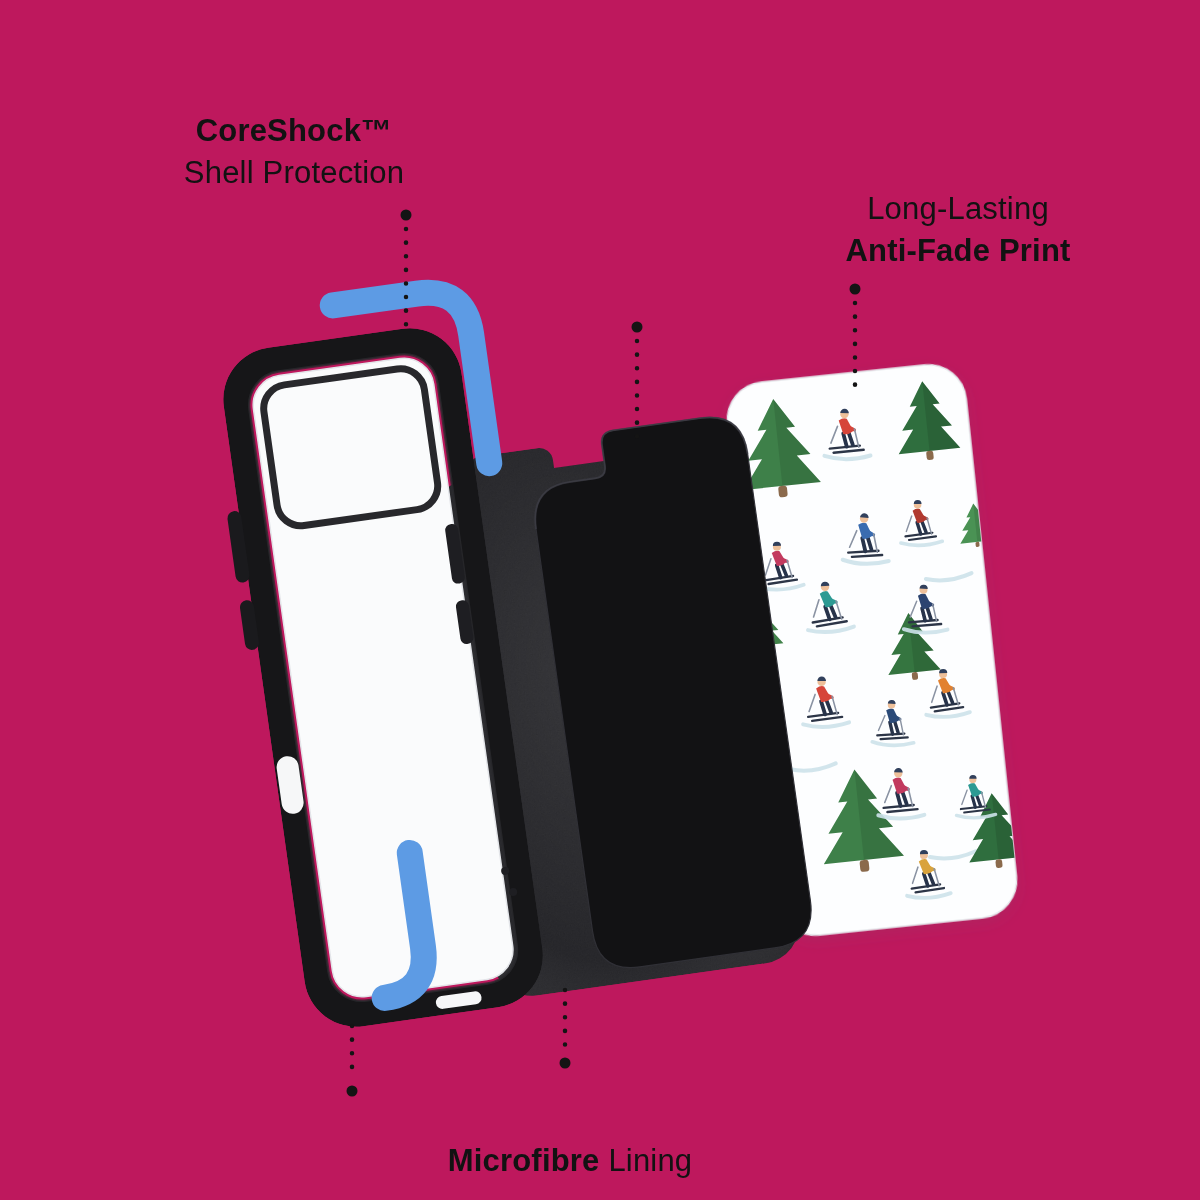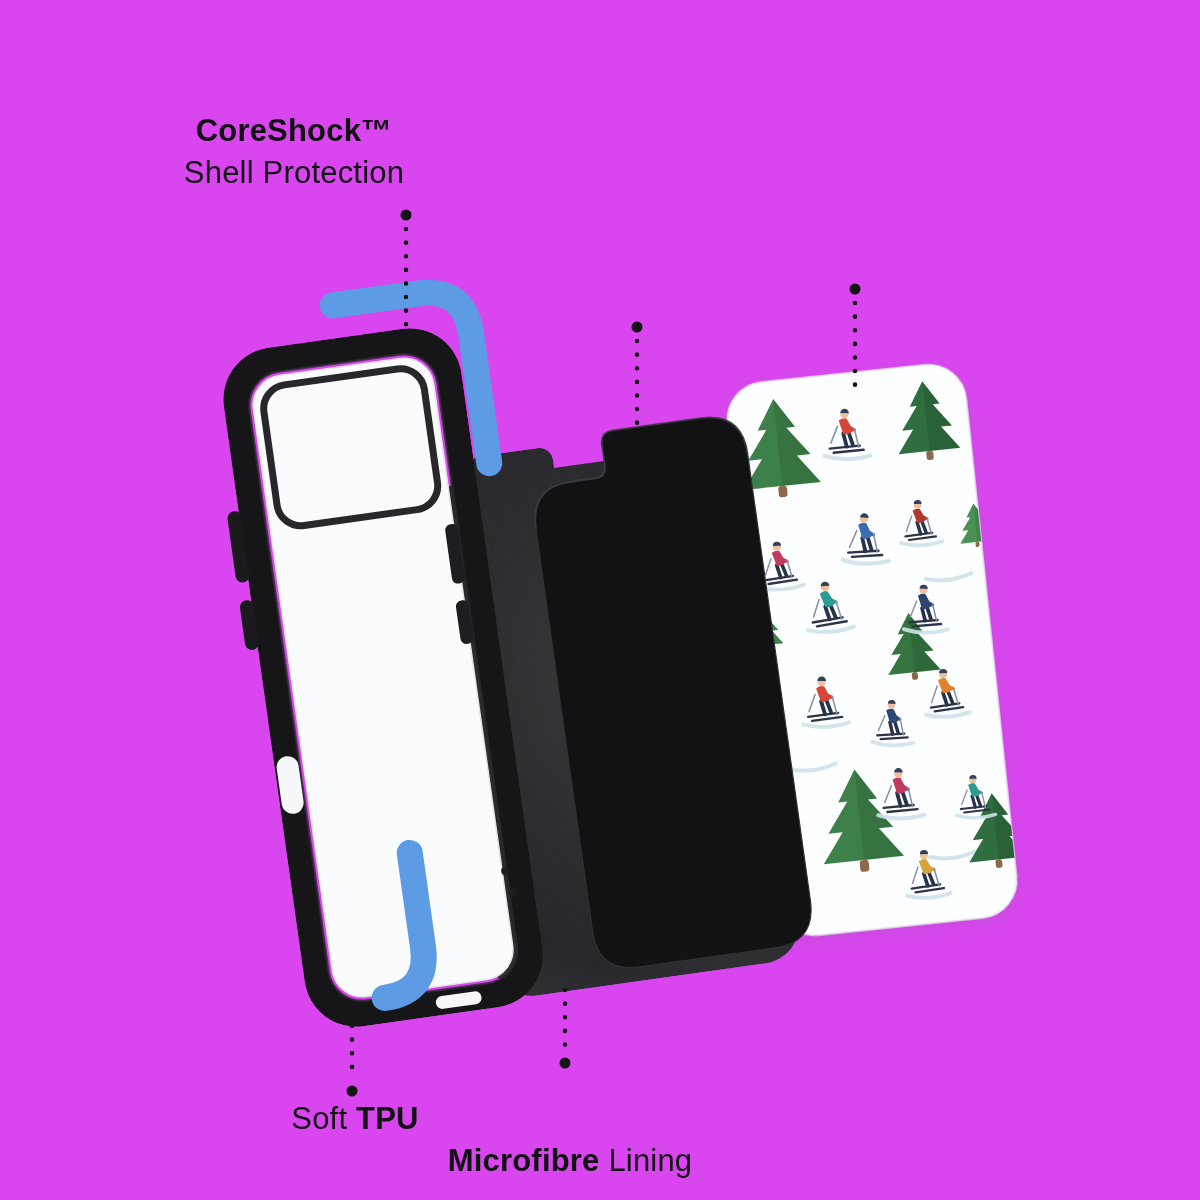"CoreShock™" .stage { background: #d946ef -> #be185d }
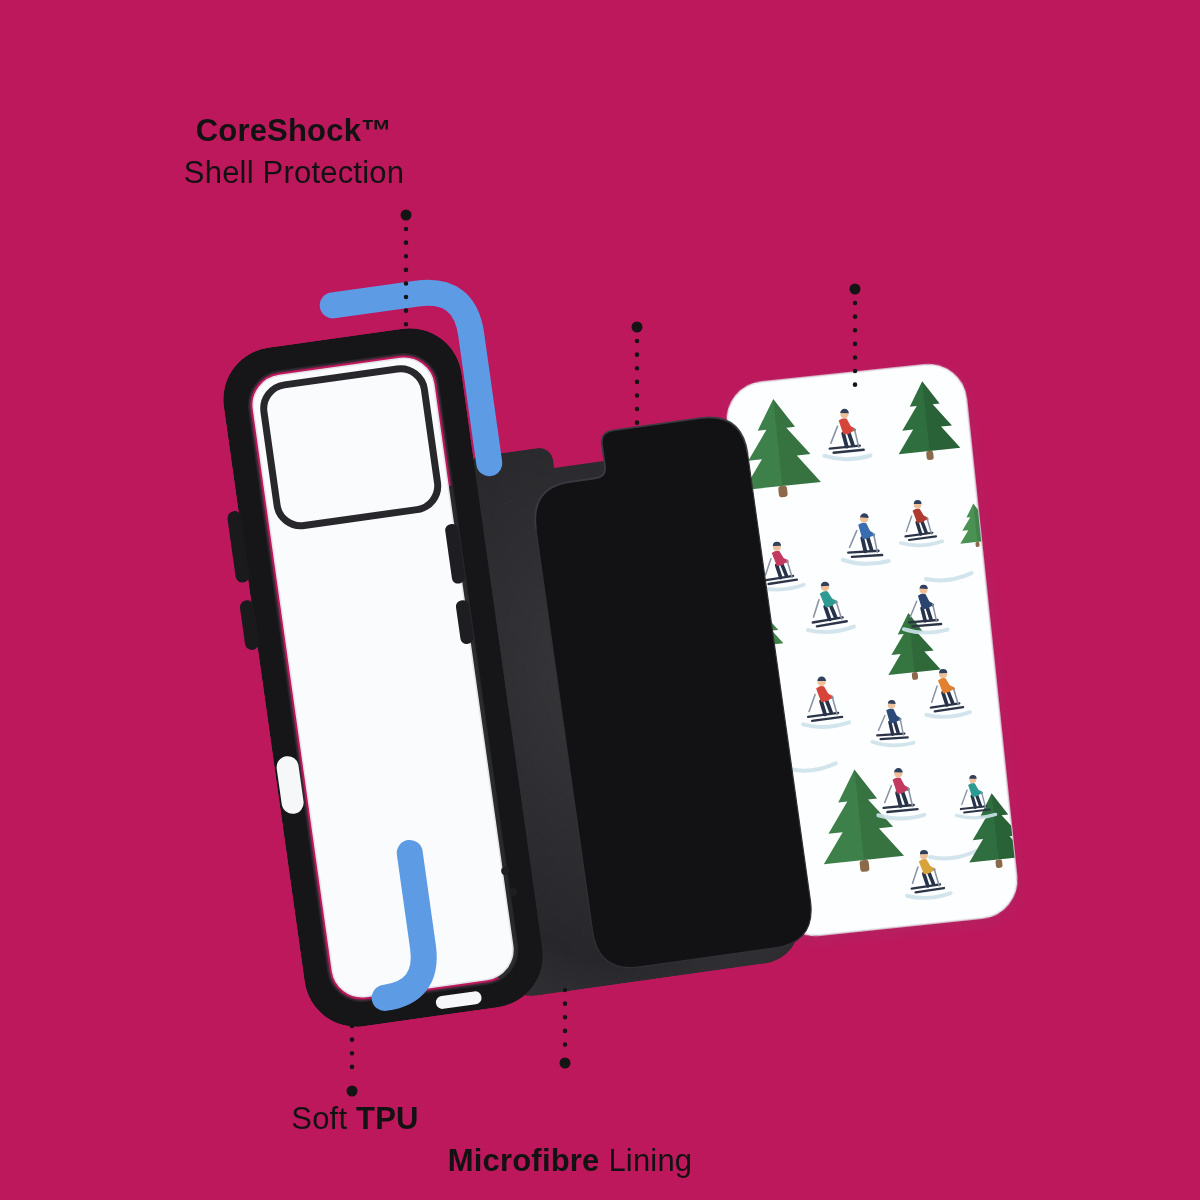"Long-Lasting" div.label { html: none -> <div> <div>Long-Lasting</div> <div>Anti-Fade Print</div> </div> }
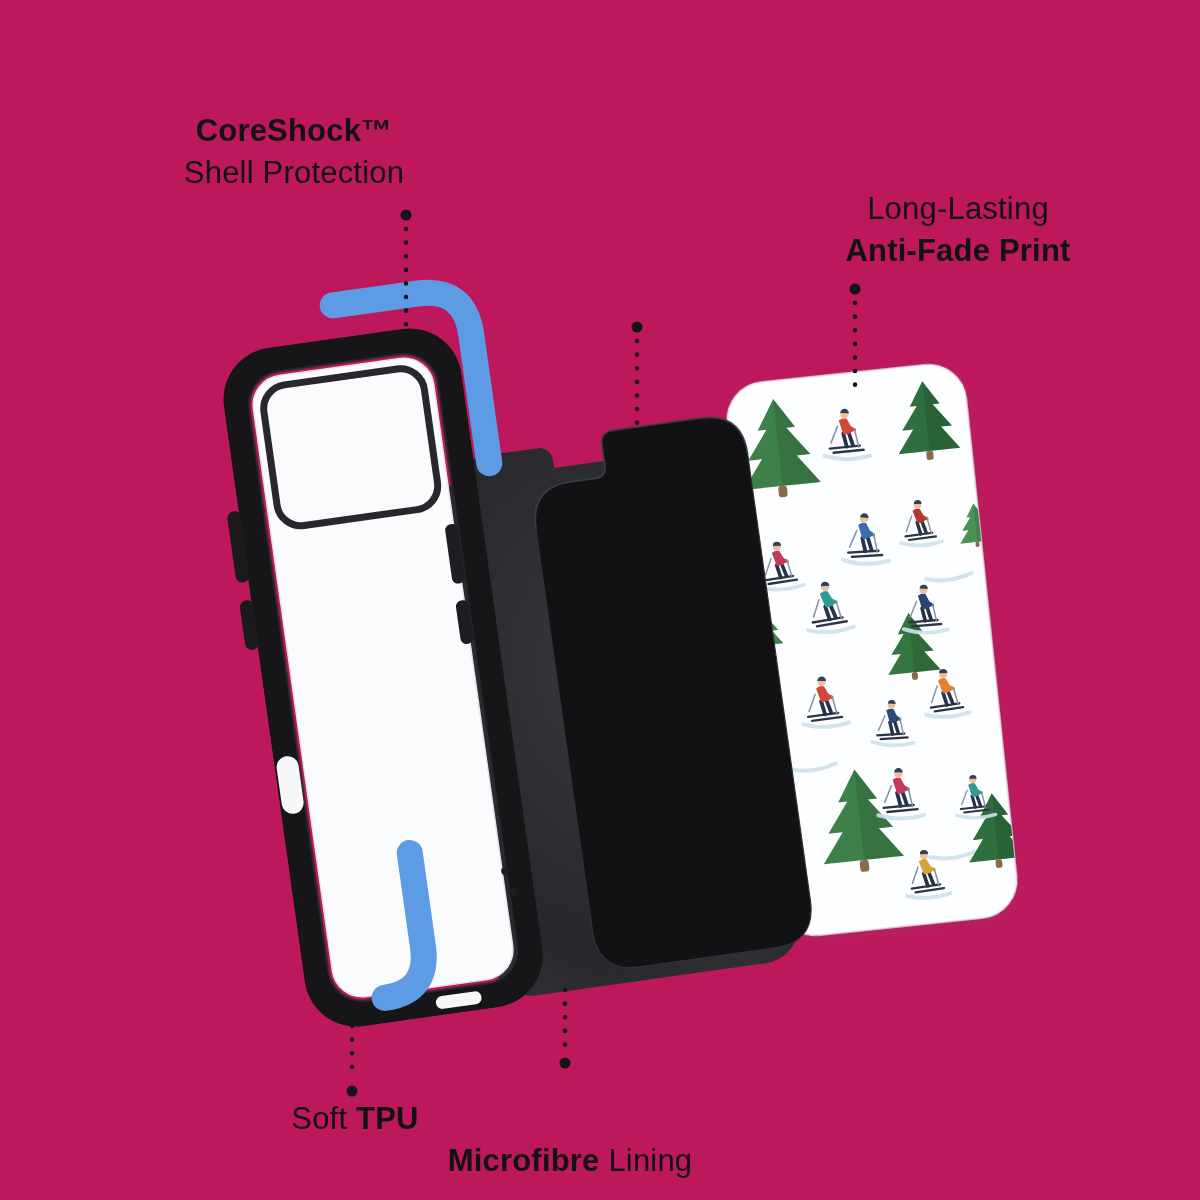"Soft TPU" div.label { html: <div> <span>Soft</span> <span>TPU</span> </div> -> none }
